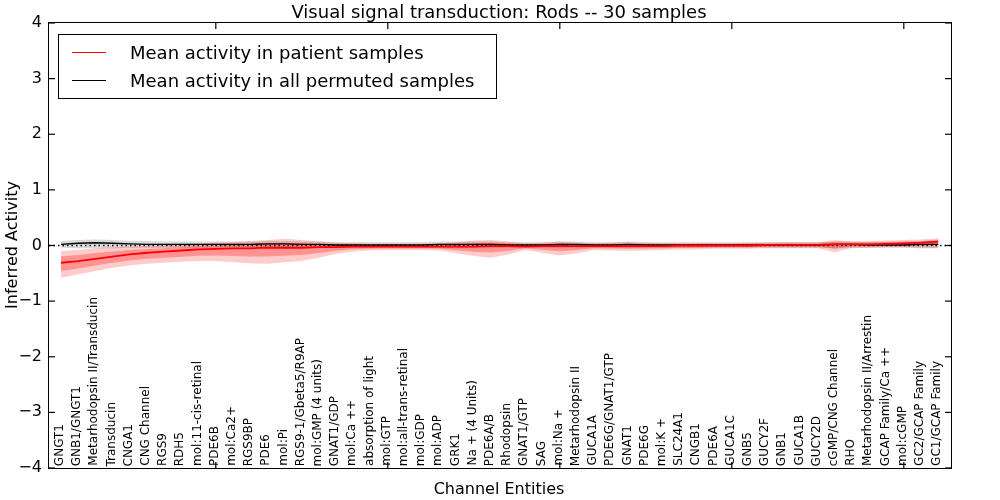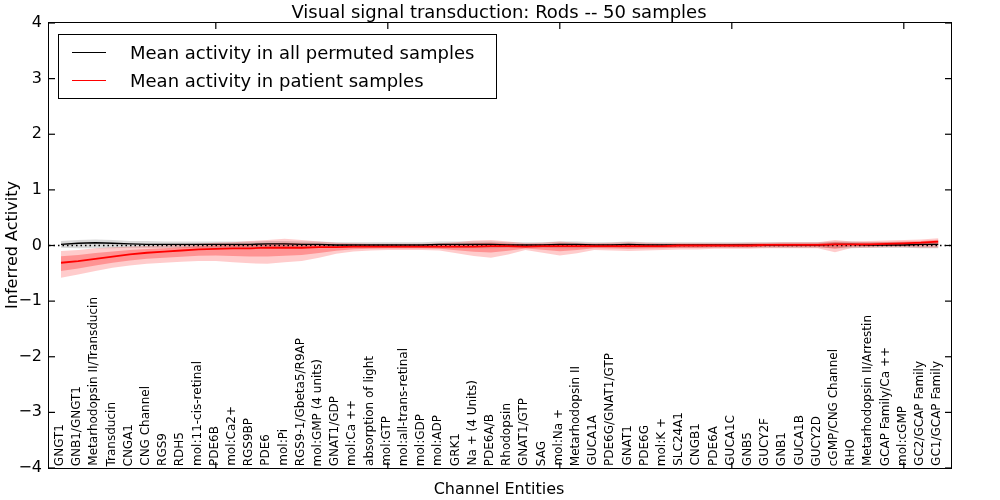"Visual signal transduction: Rods --" div.title { text: 50 -> 30 }
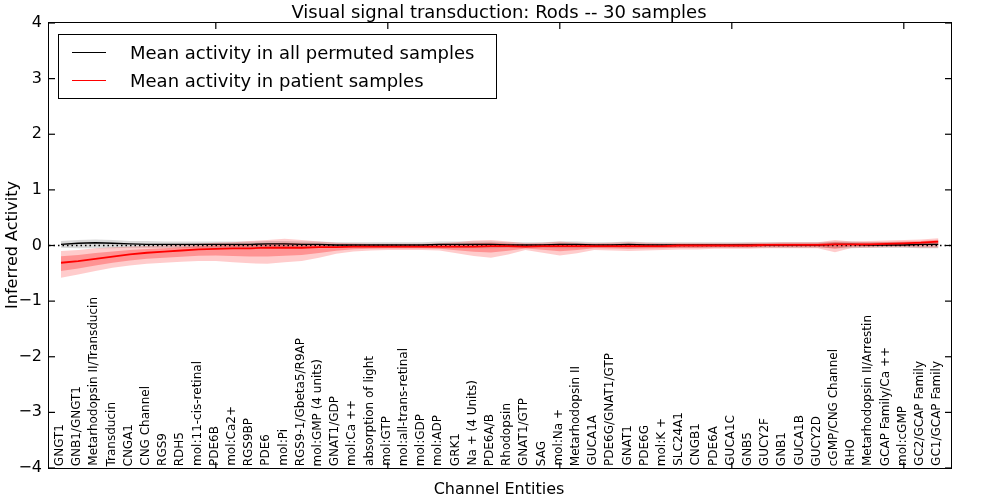"Mean activity in all permuted" div.legend-row { order: before "Mean activity in patient samples" -> after "Mean activity in patient samples" }
